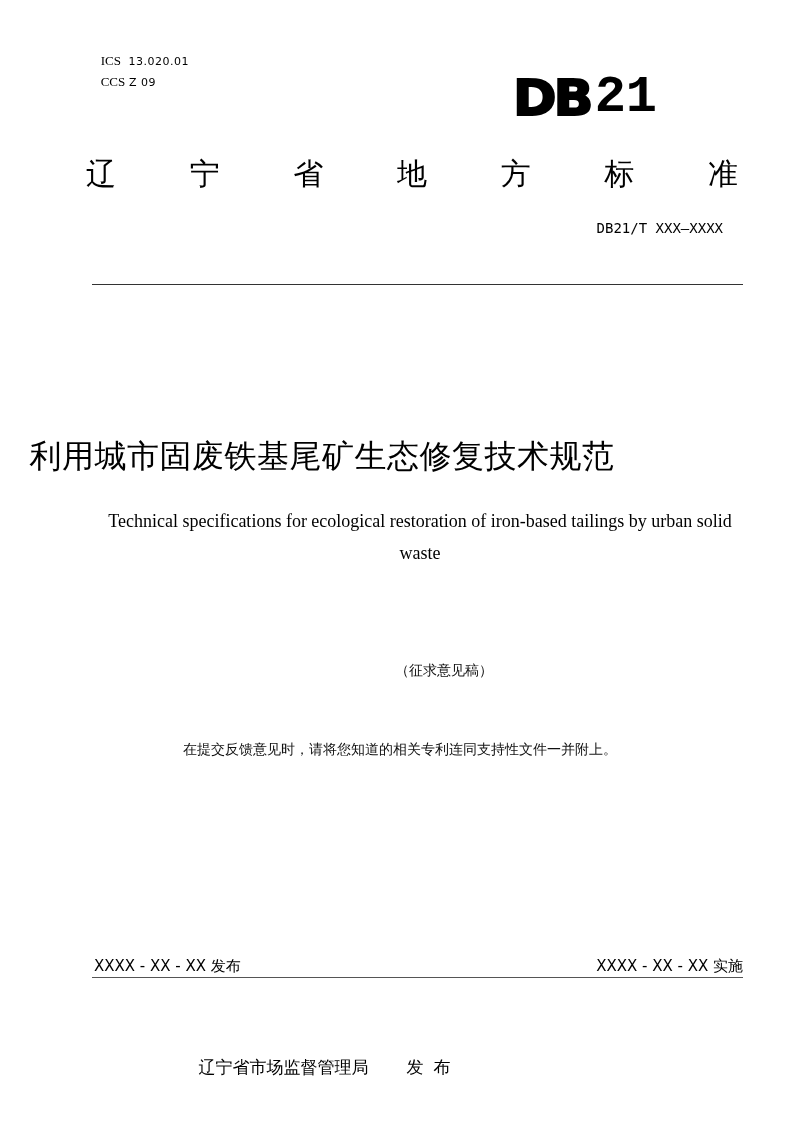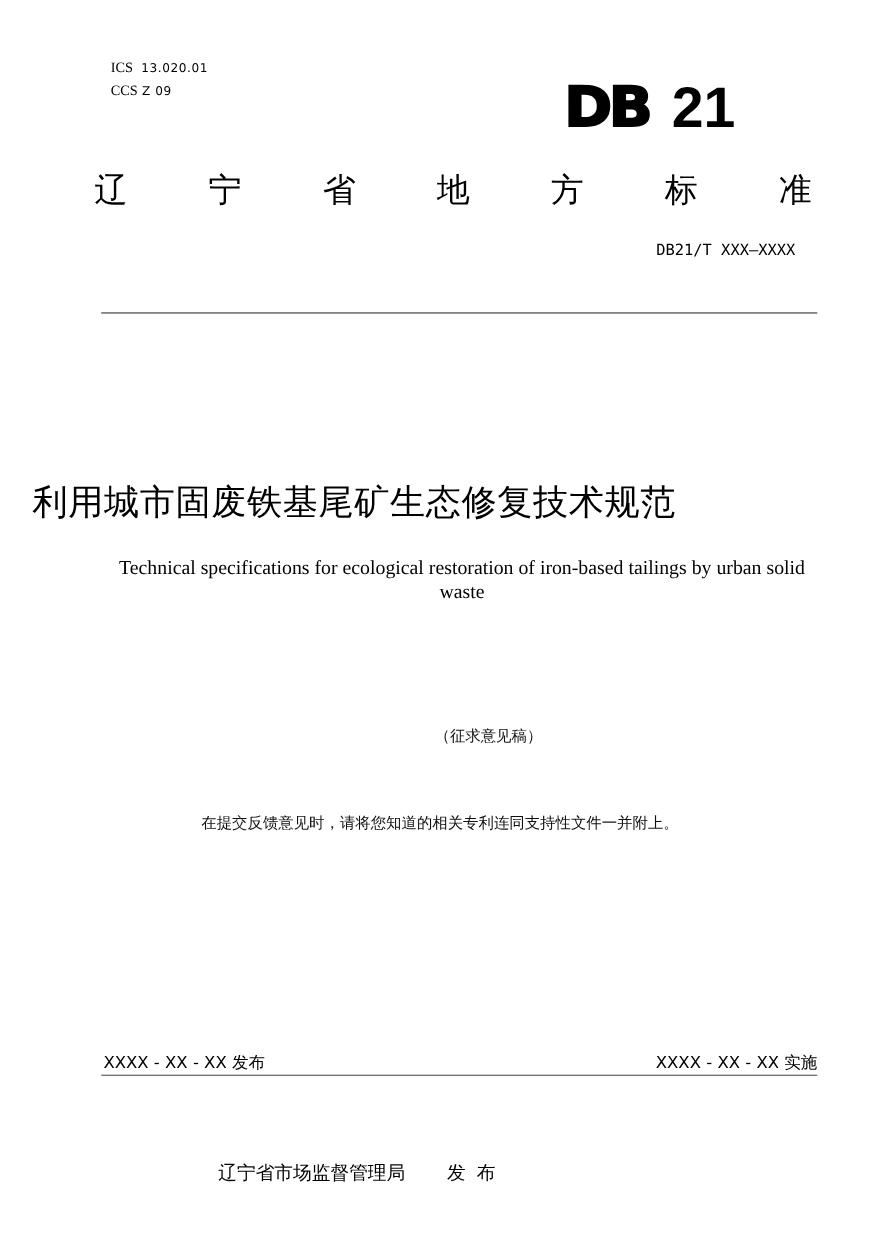"21" .db-logo .num { font-family: Liberation Sans, sans-serif -> Liberation Mono, monospace; margin-left: 24px -> 8px }
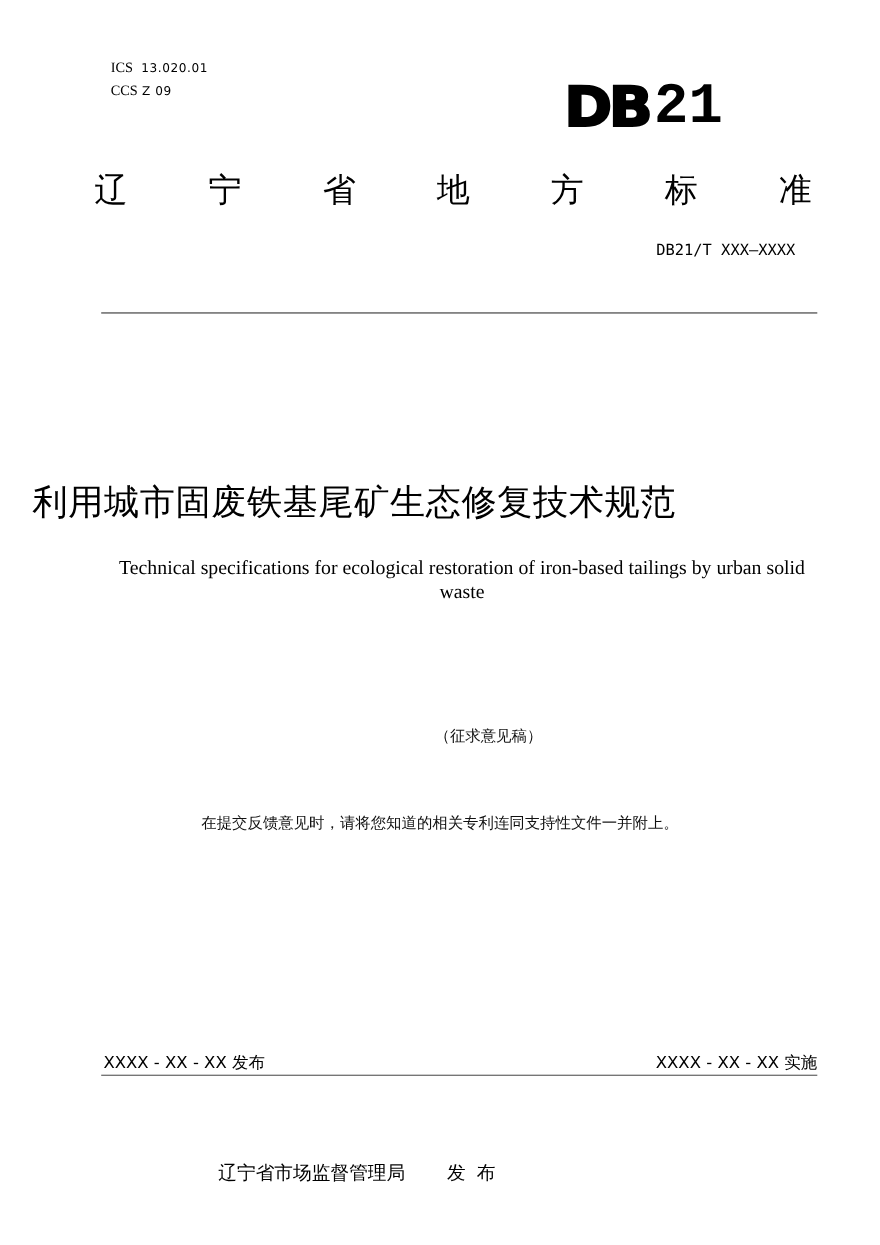"Technical specifications for ecological" .title-en { line-height: 22px -> 32px }
